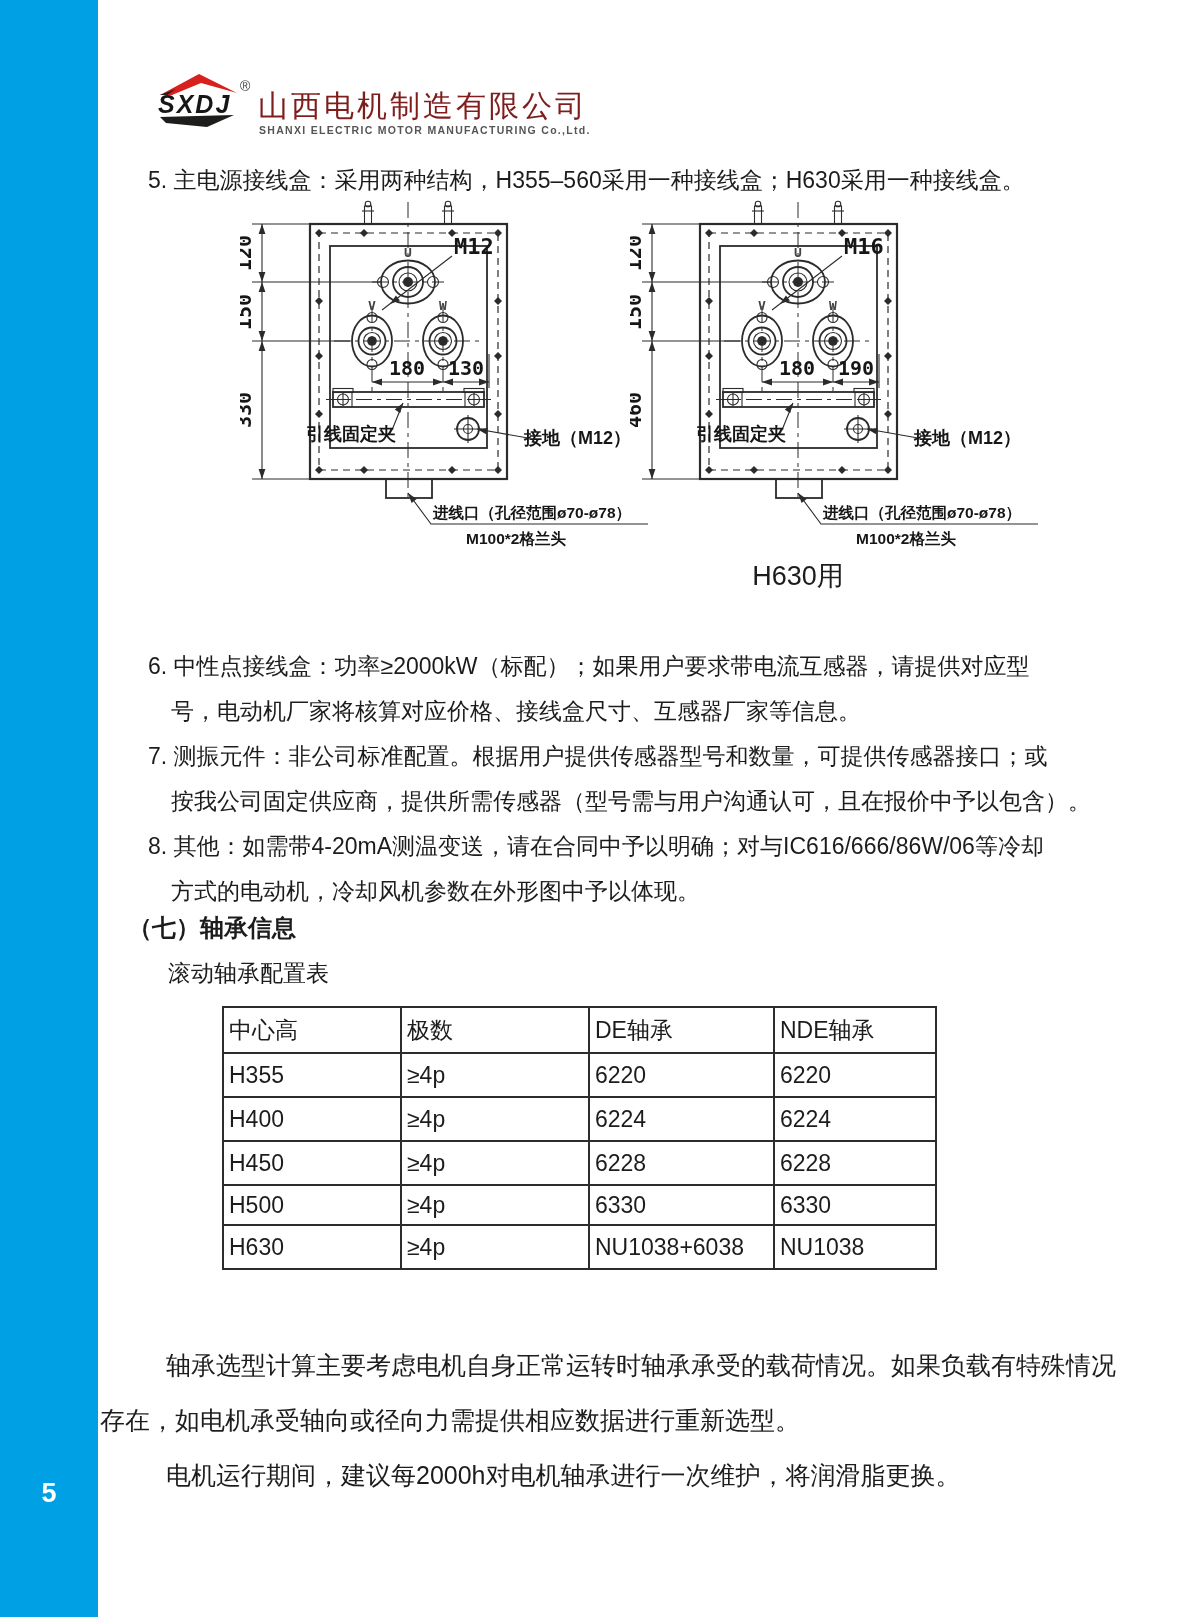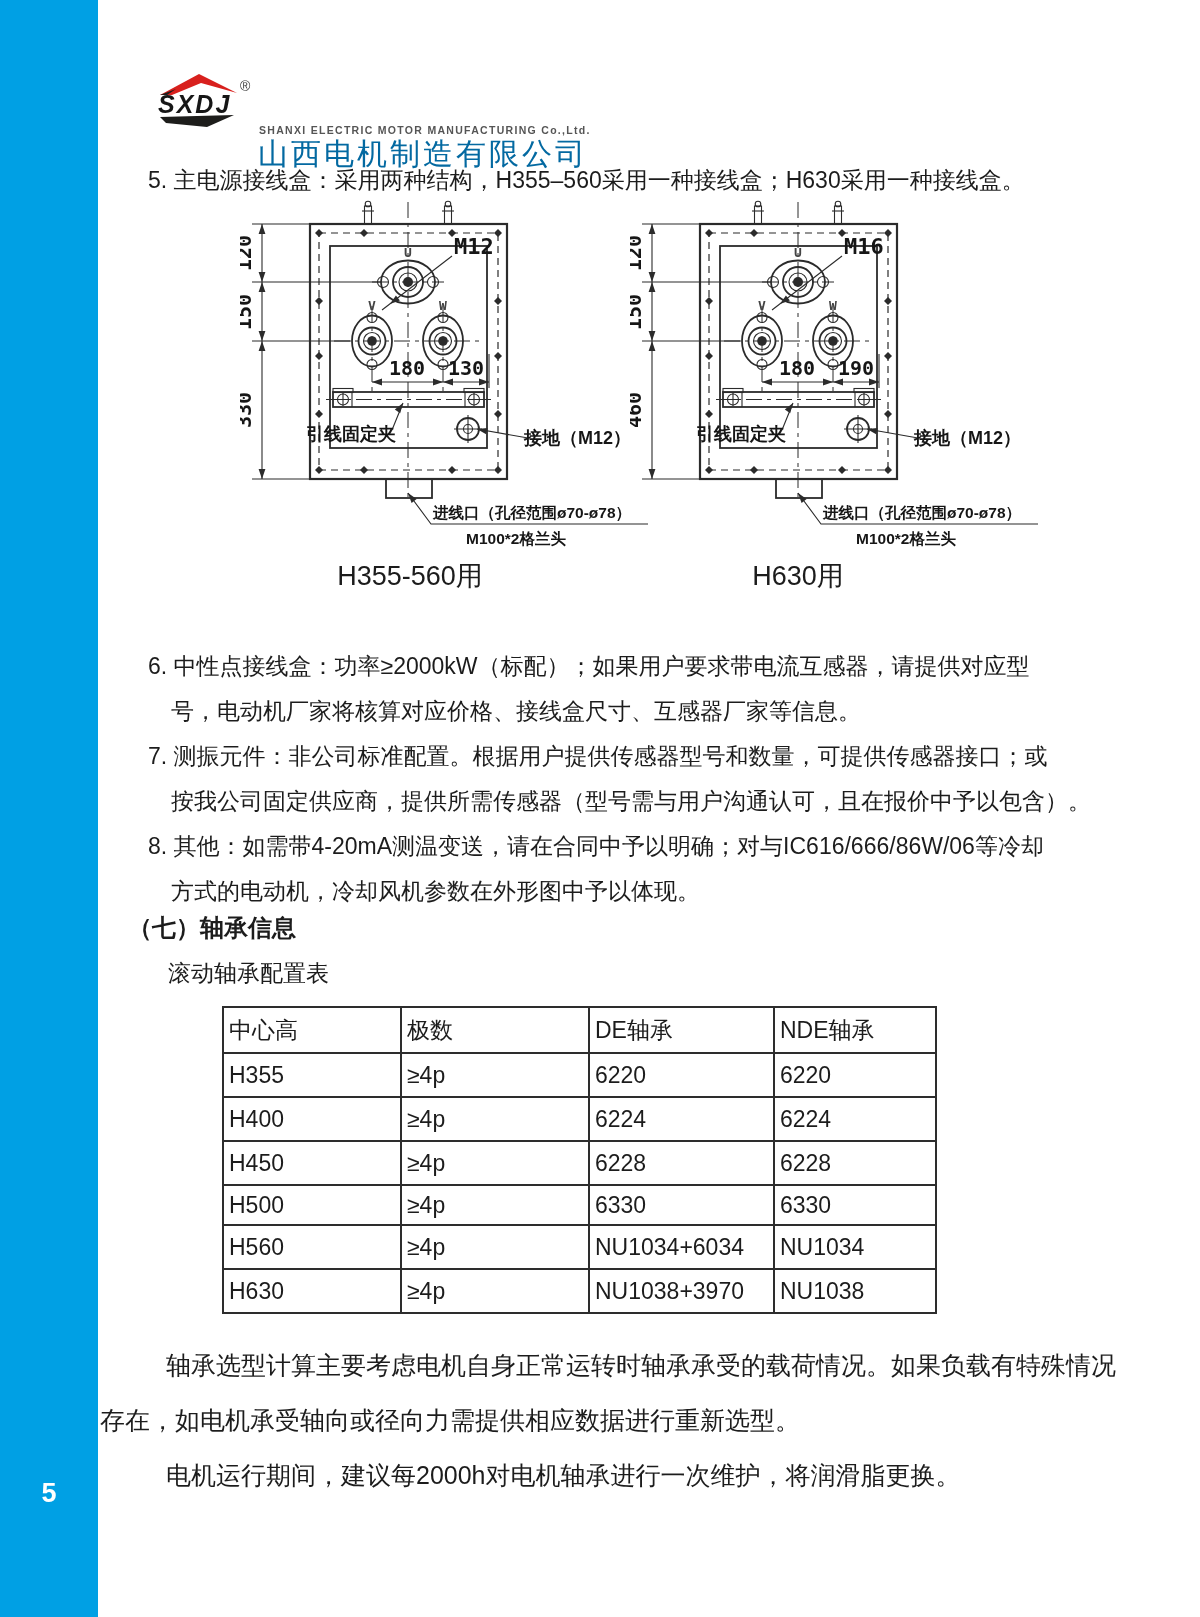"山西电机制造有限公司" .cn-name { color: #0369a1 -> #7f1d1d; margin-top: 48px -> none }
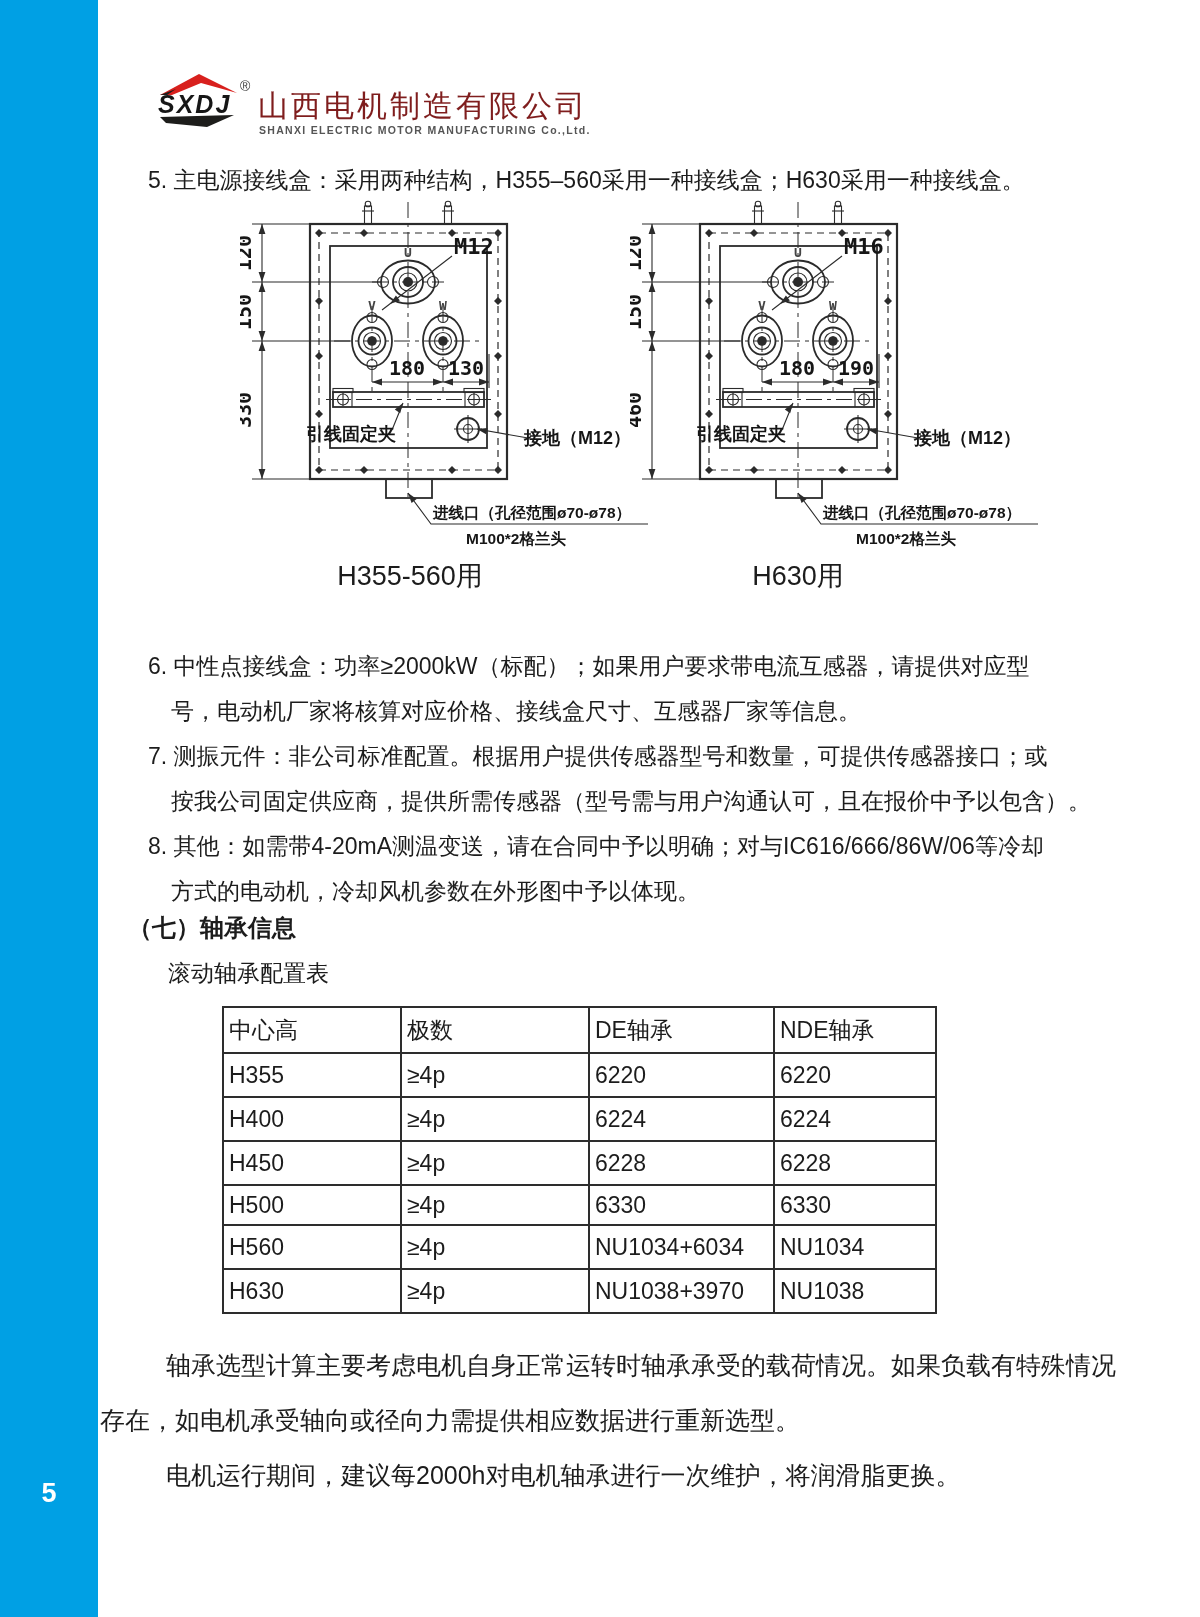"H355-560用" div.abs { html: <div>H355-560用</div> -> none }
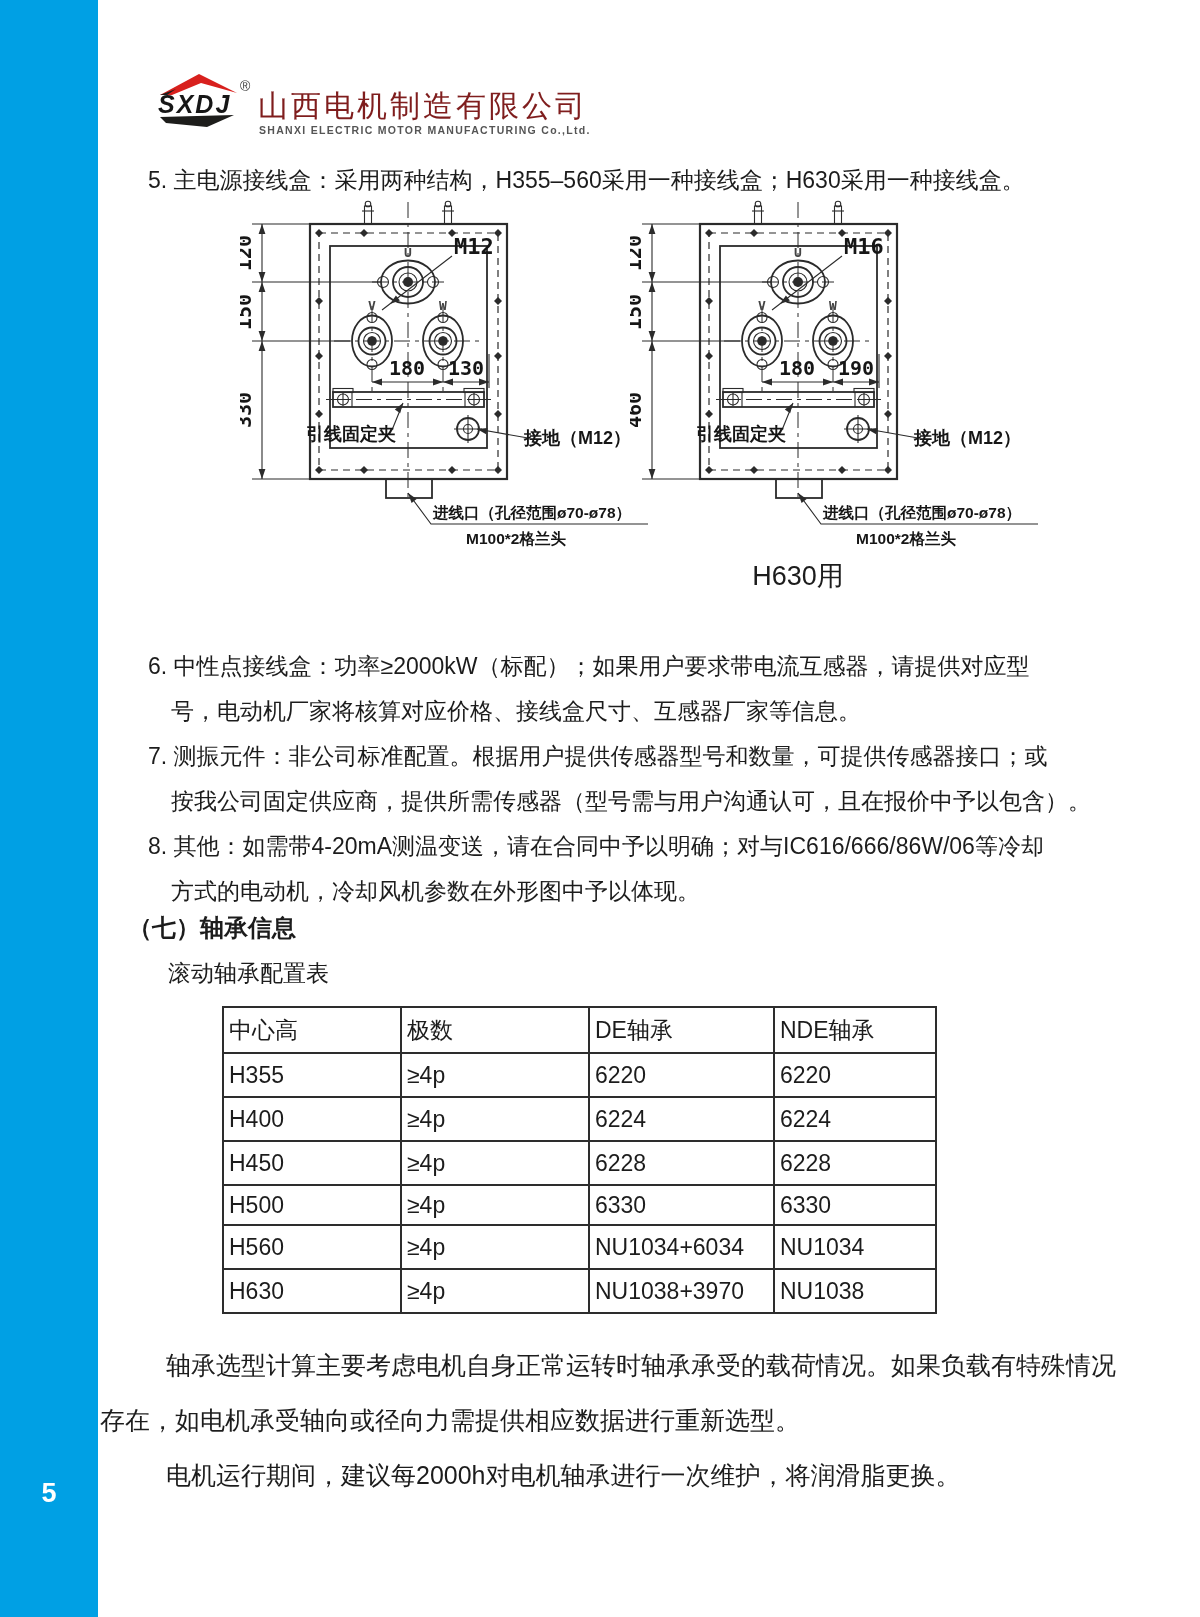"H560" tr { html: <tr> <td>H560</td> <td>≥4p</td> <td>NU1034+6034</td> <td>NU1034</td> </tr> -> none }
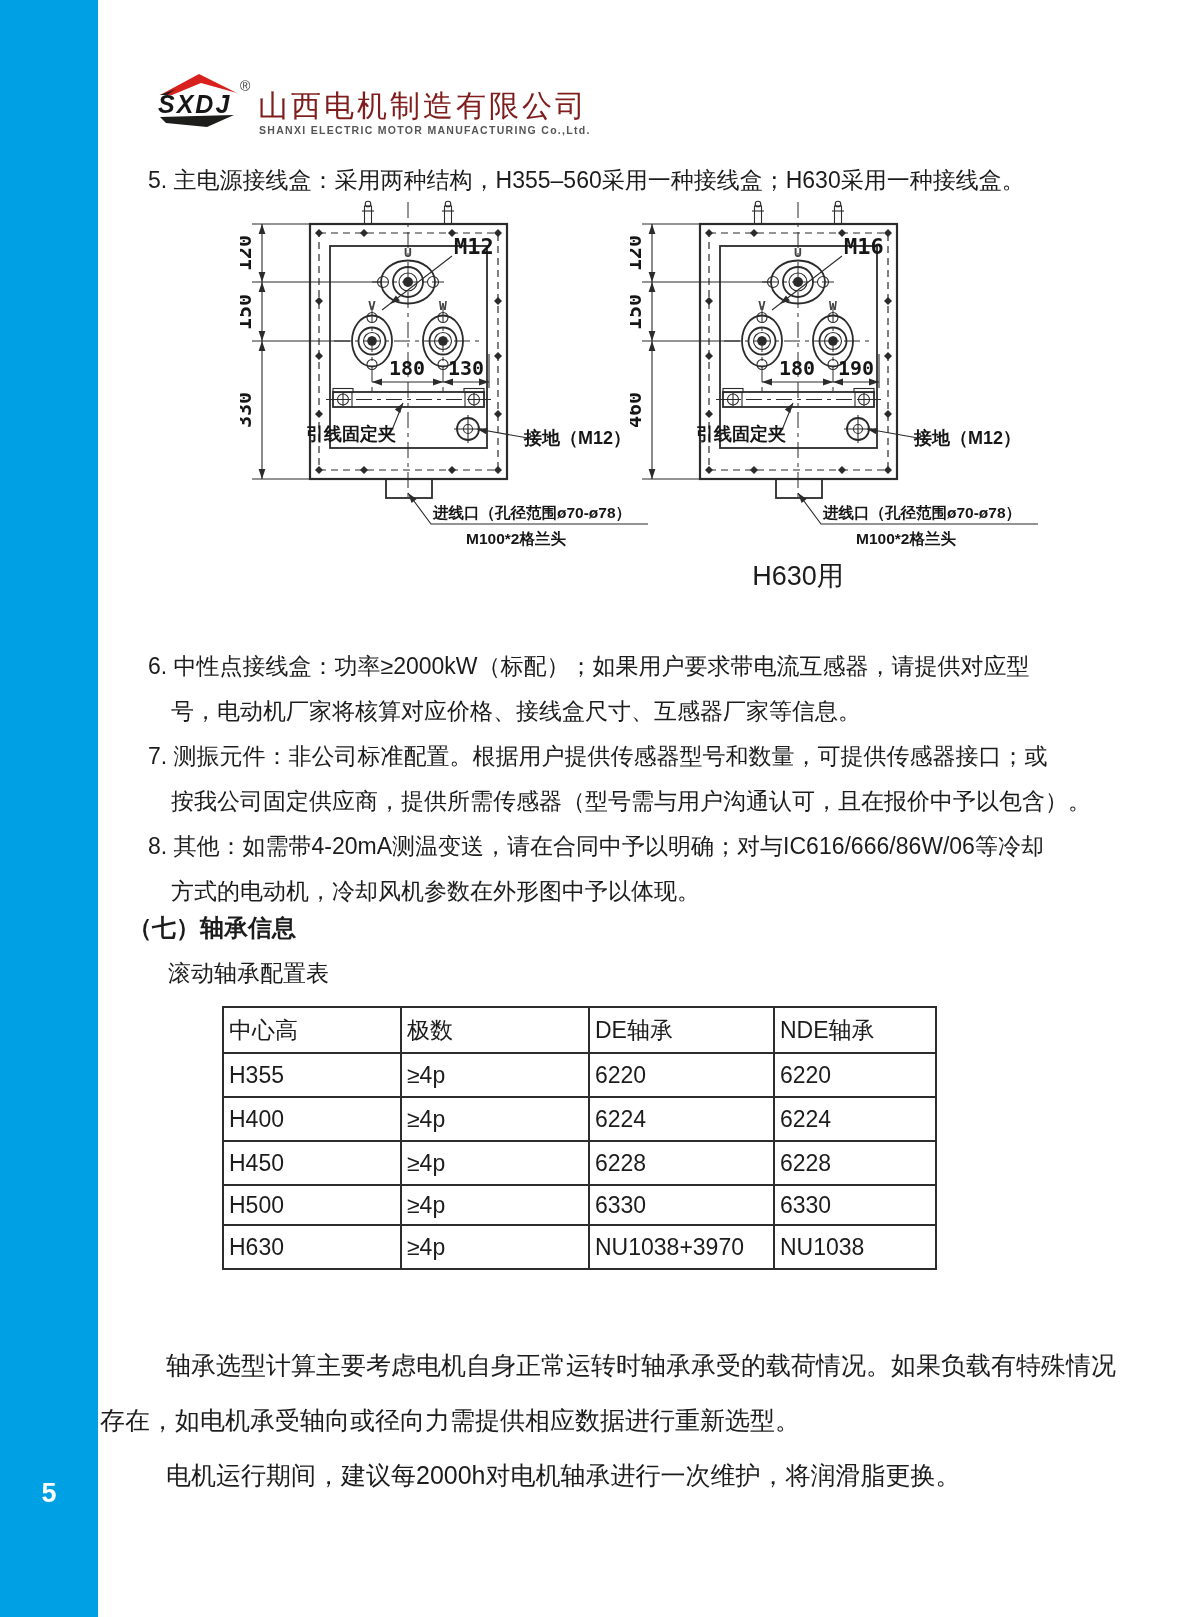"NU1038+3970" td { text: NU1038+3970 -> NU1038+6038 }
